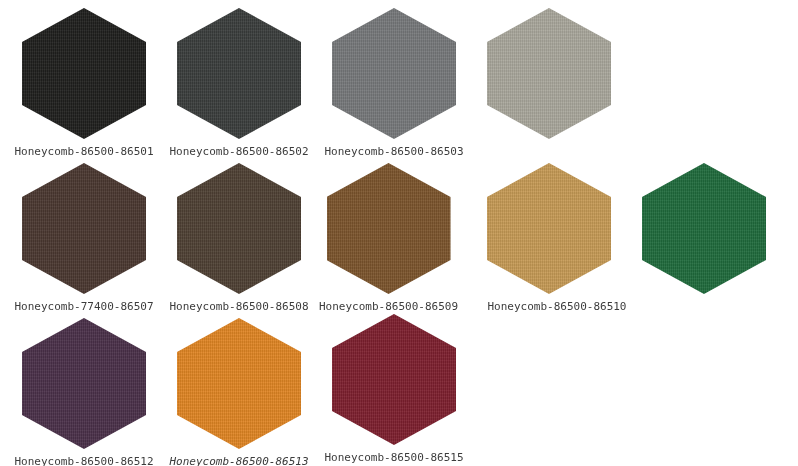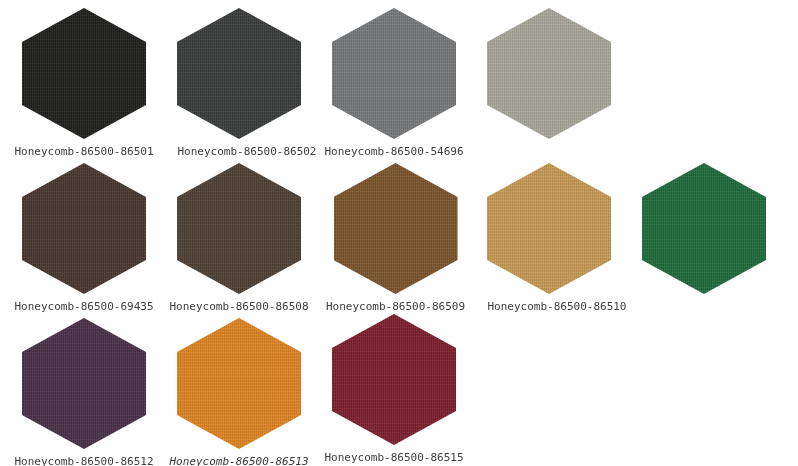"Honeycomb-86500-86502" div.swatch-label { text-align: right -> none }
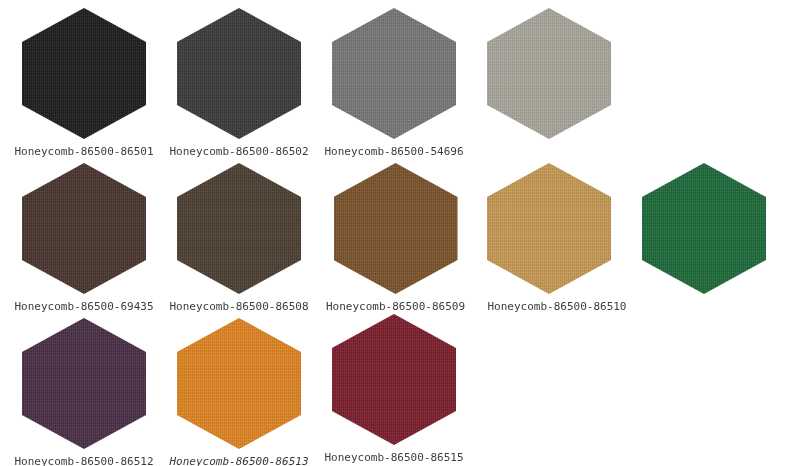"Honeycomb-86500-54696" div.swatch-label { text: Honeycomb-86500-54696 -> Honeycomb-86500-86503 }
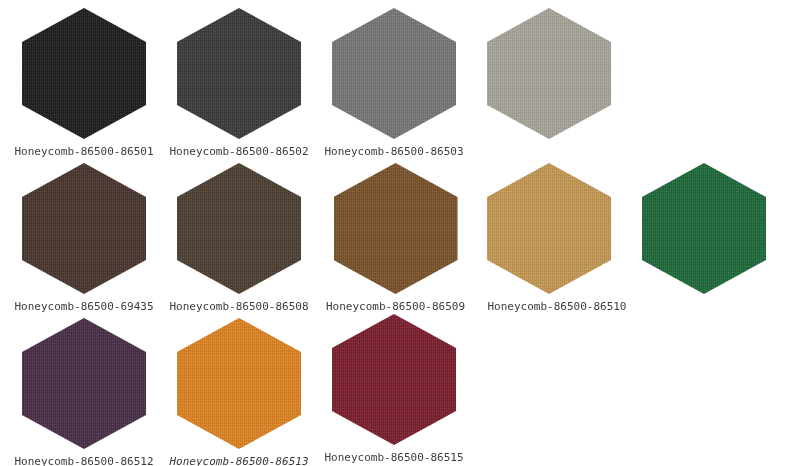"Honeycomb-86500-69435" div.swatch-label { text: Honeycomb-86500-69435 -> Honeycomb-77400-86507 }
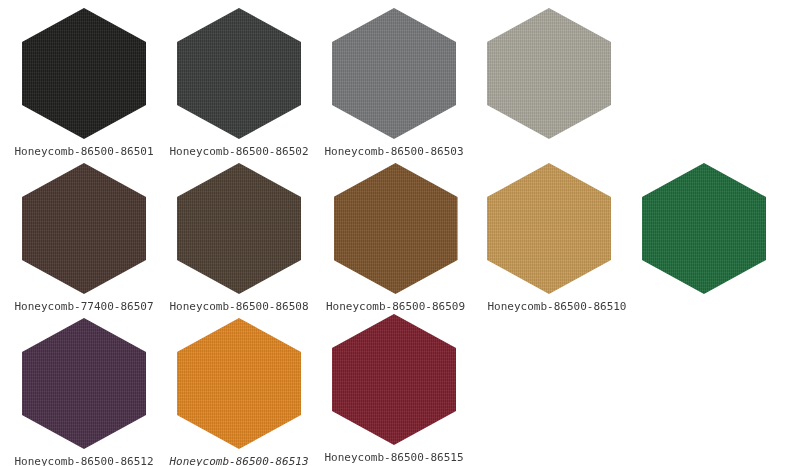"Honeycomb-86500-86509" div.swatch-cell { left: 318px -> 311px }
